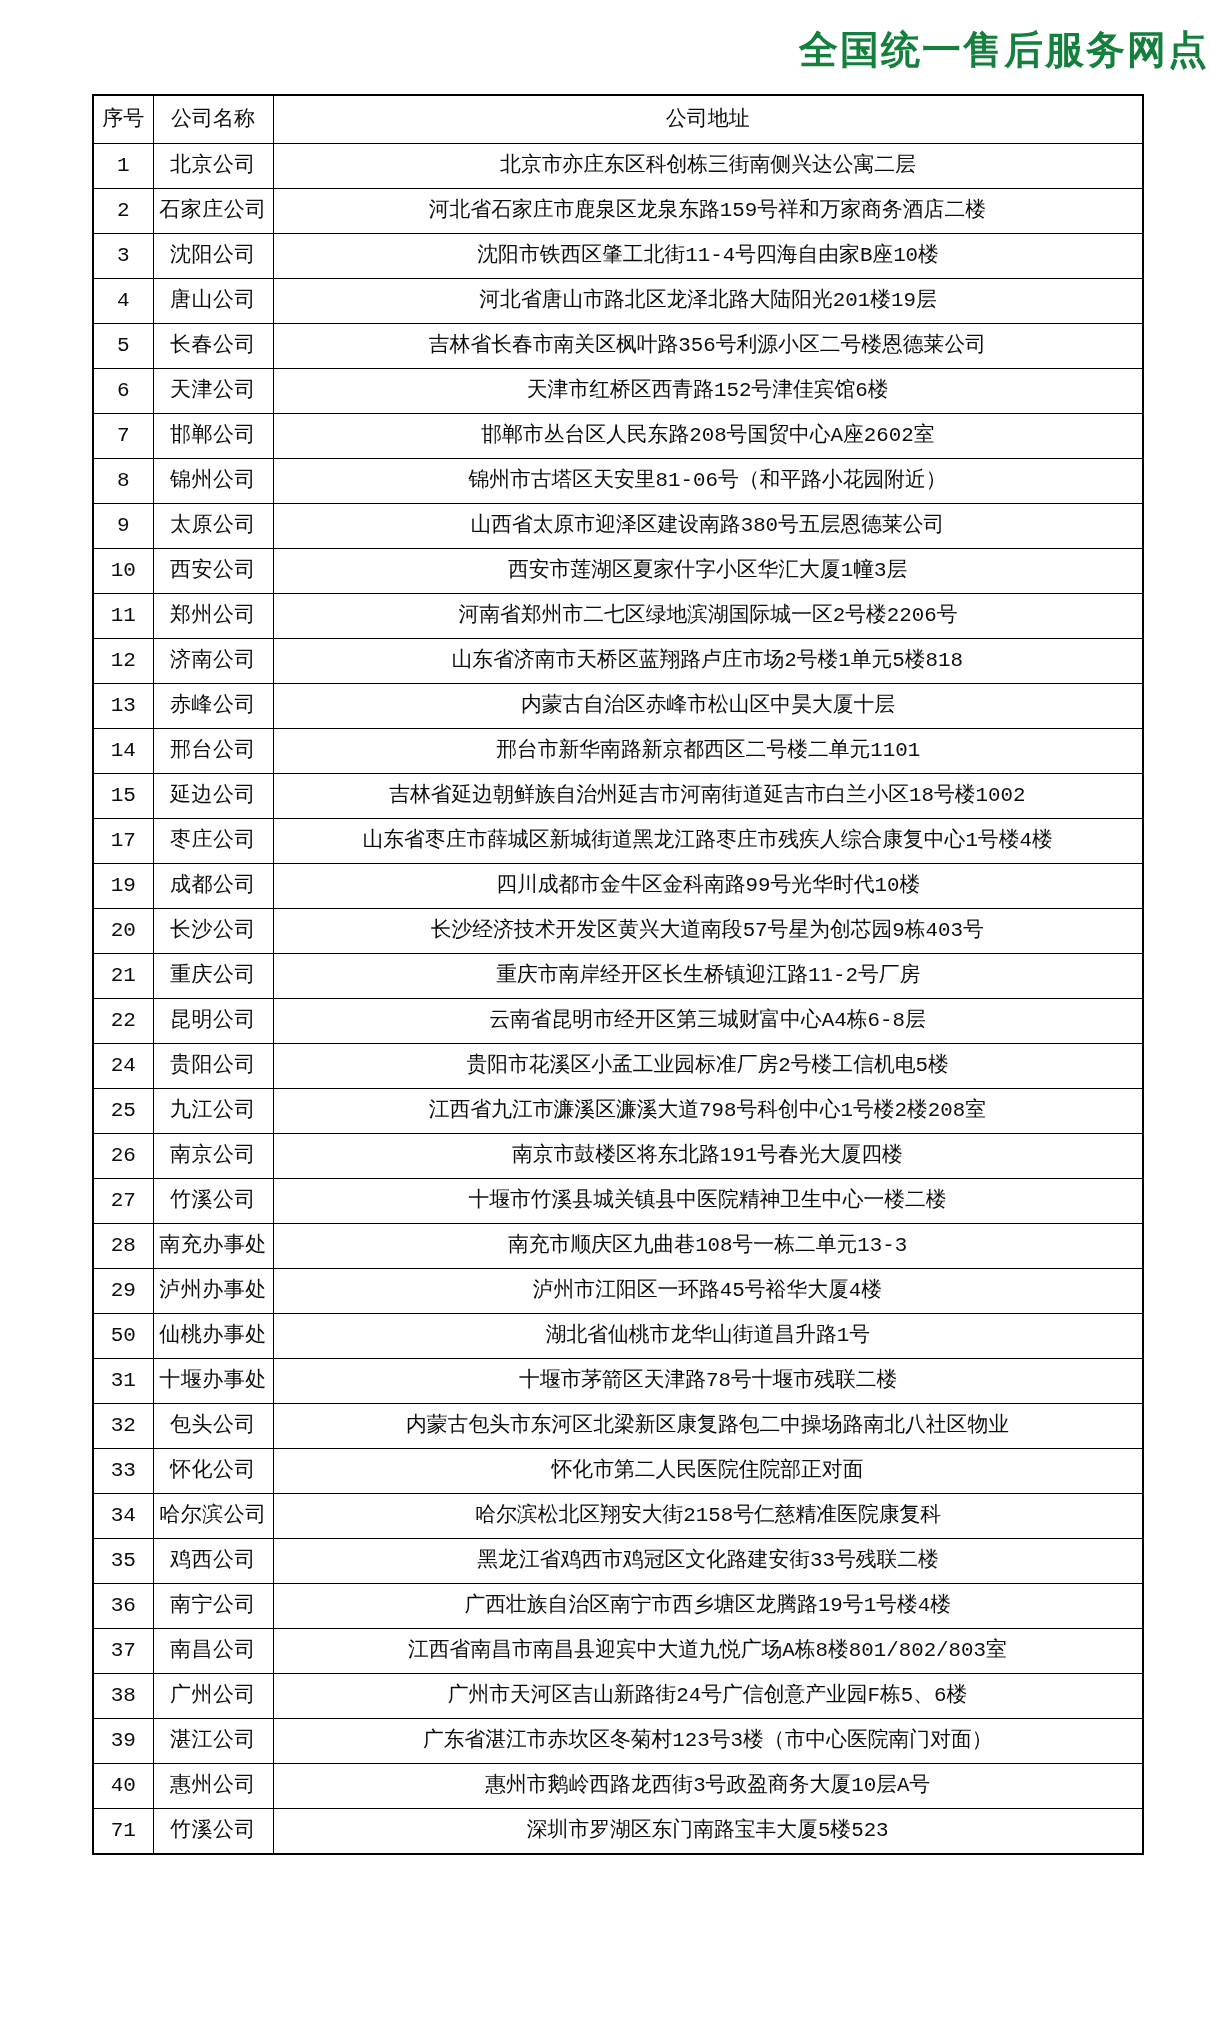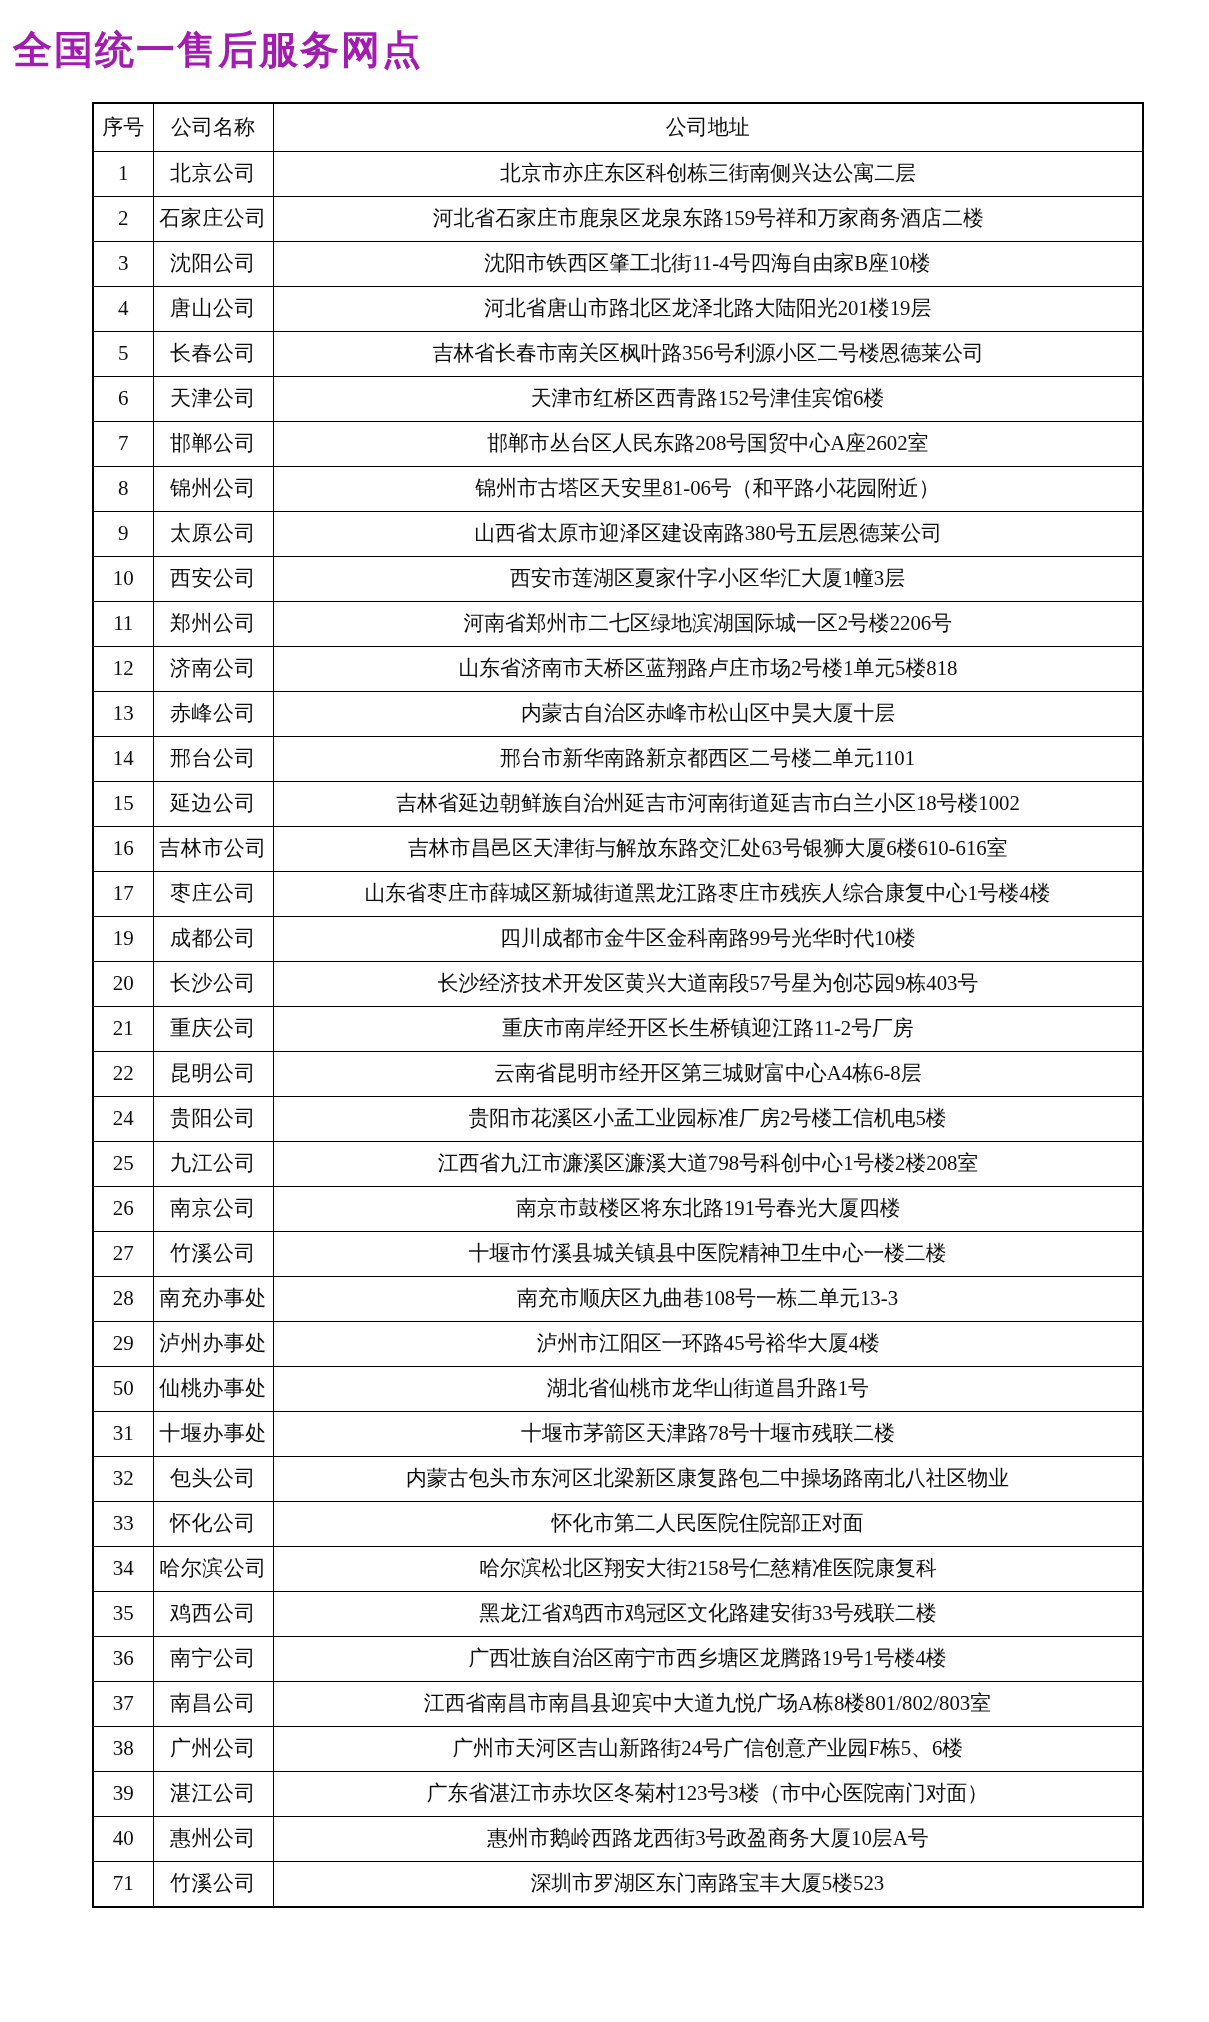"全国统一售后服务网点" .doc-title { color: #a21caf -> #15803d; padding-left: 13px -> none; text-align: left -> right }
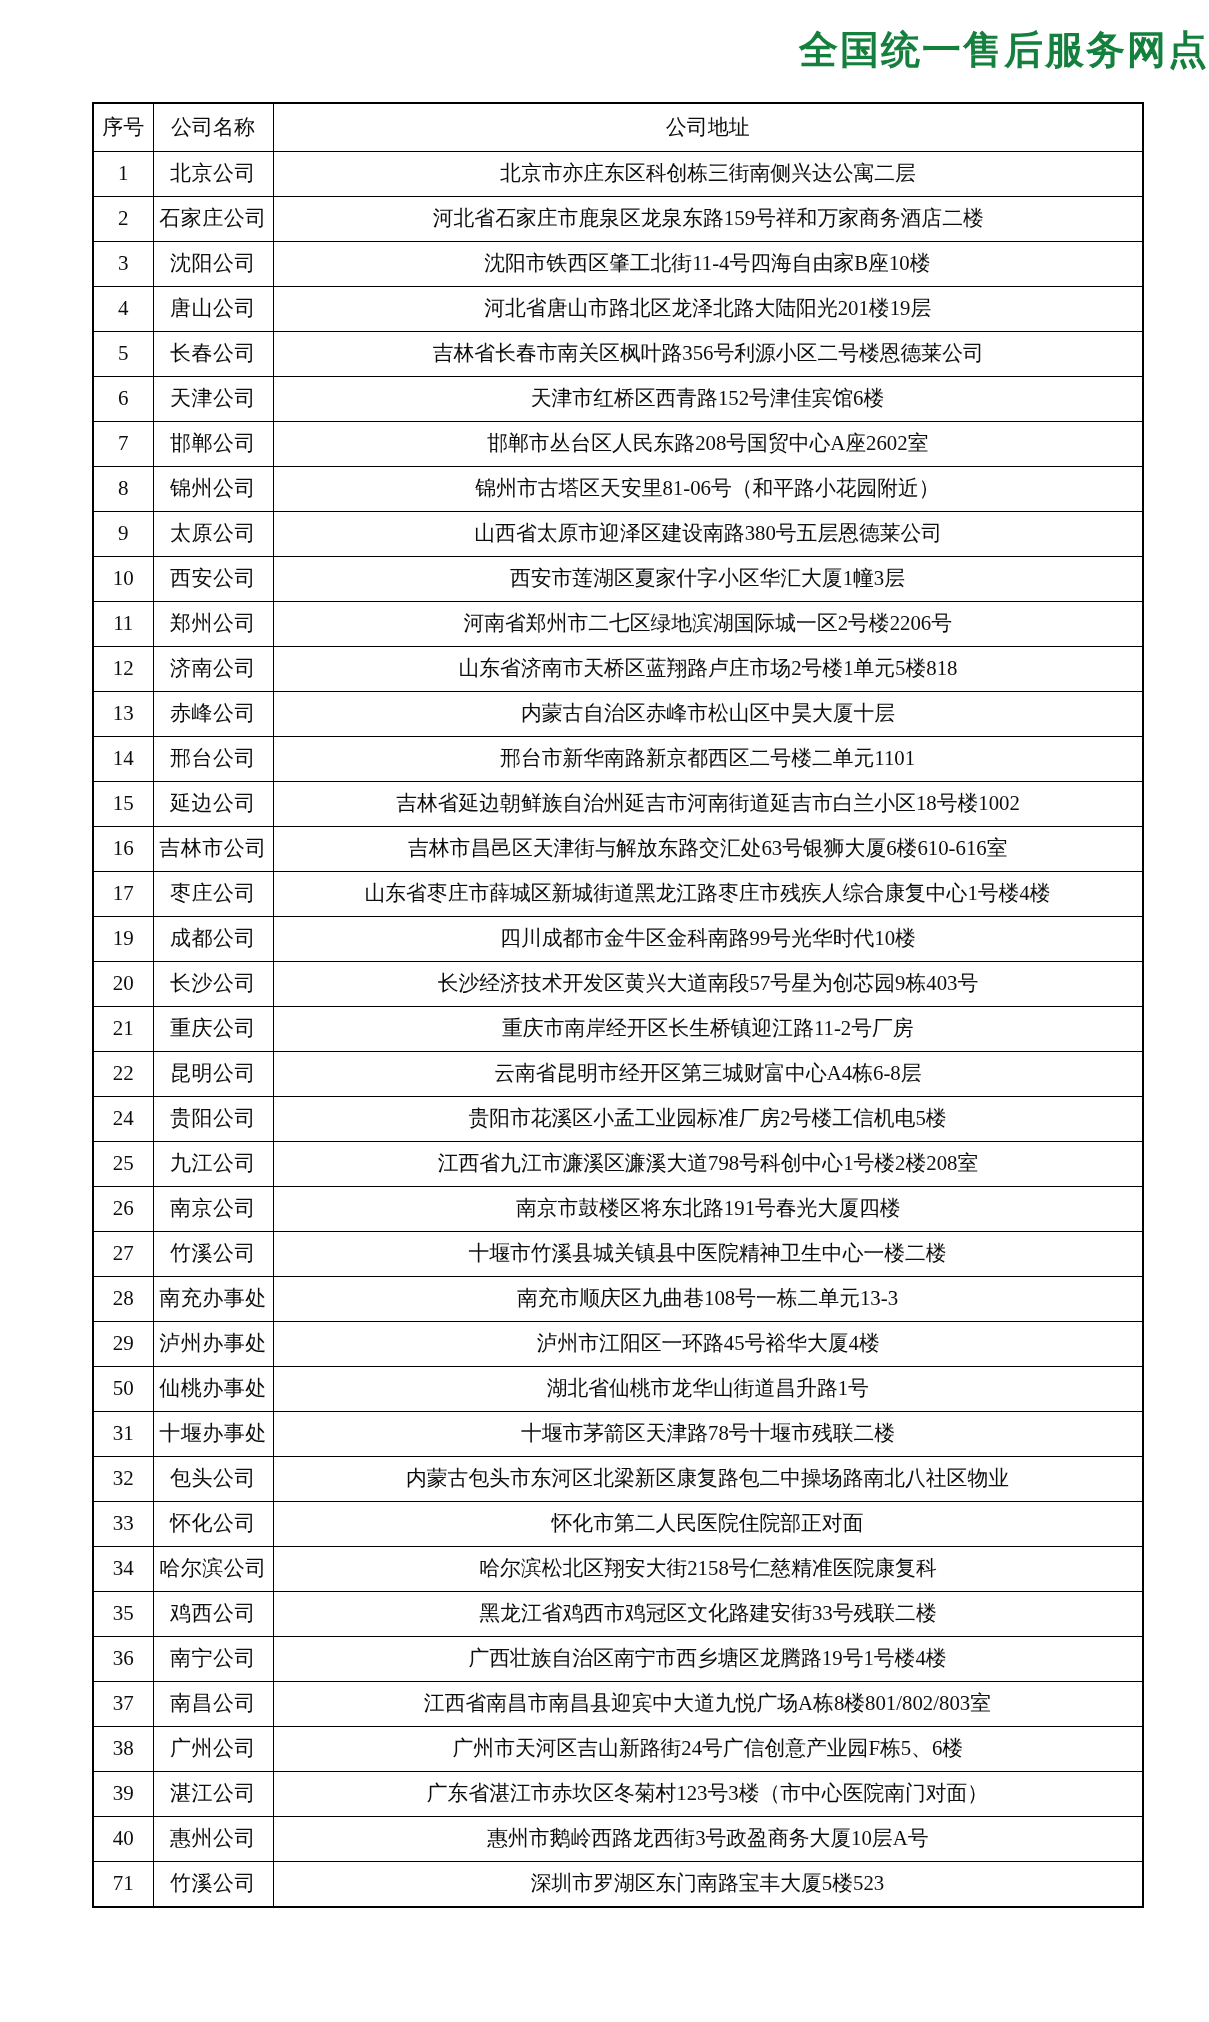"序号" .table-wrap { font-family: none -> Liberation Mono, monospace; top: 102px -> 94px }
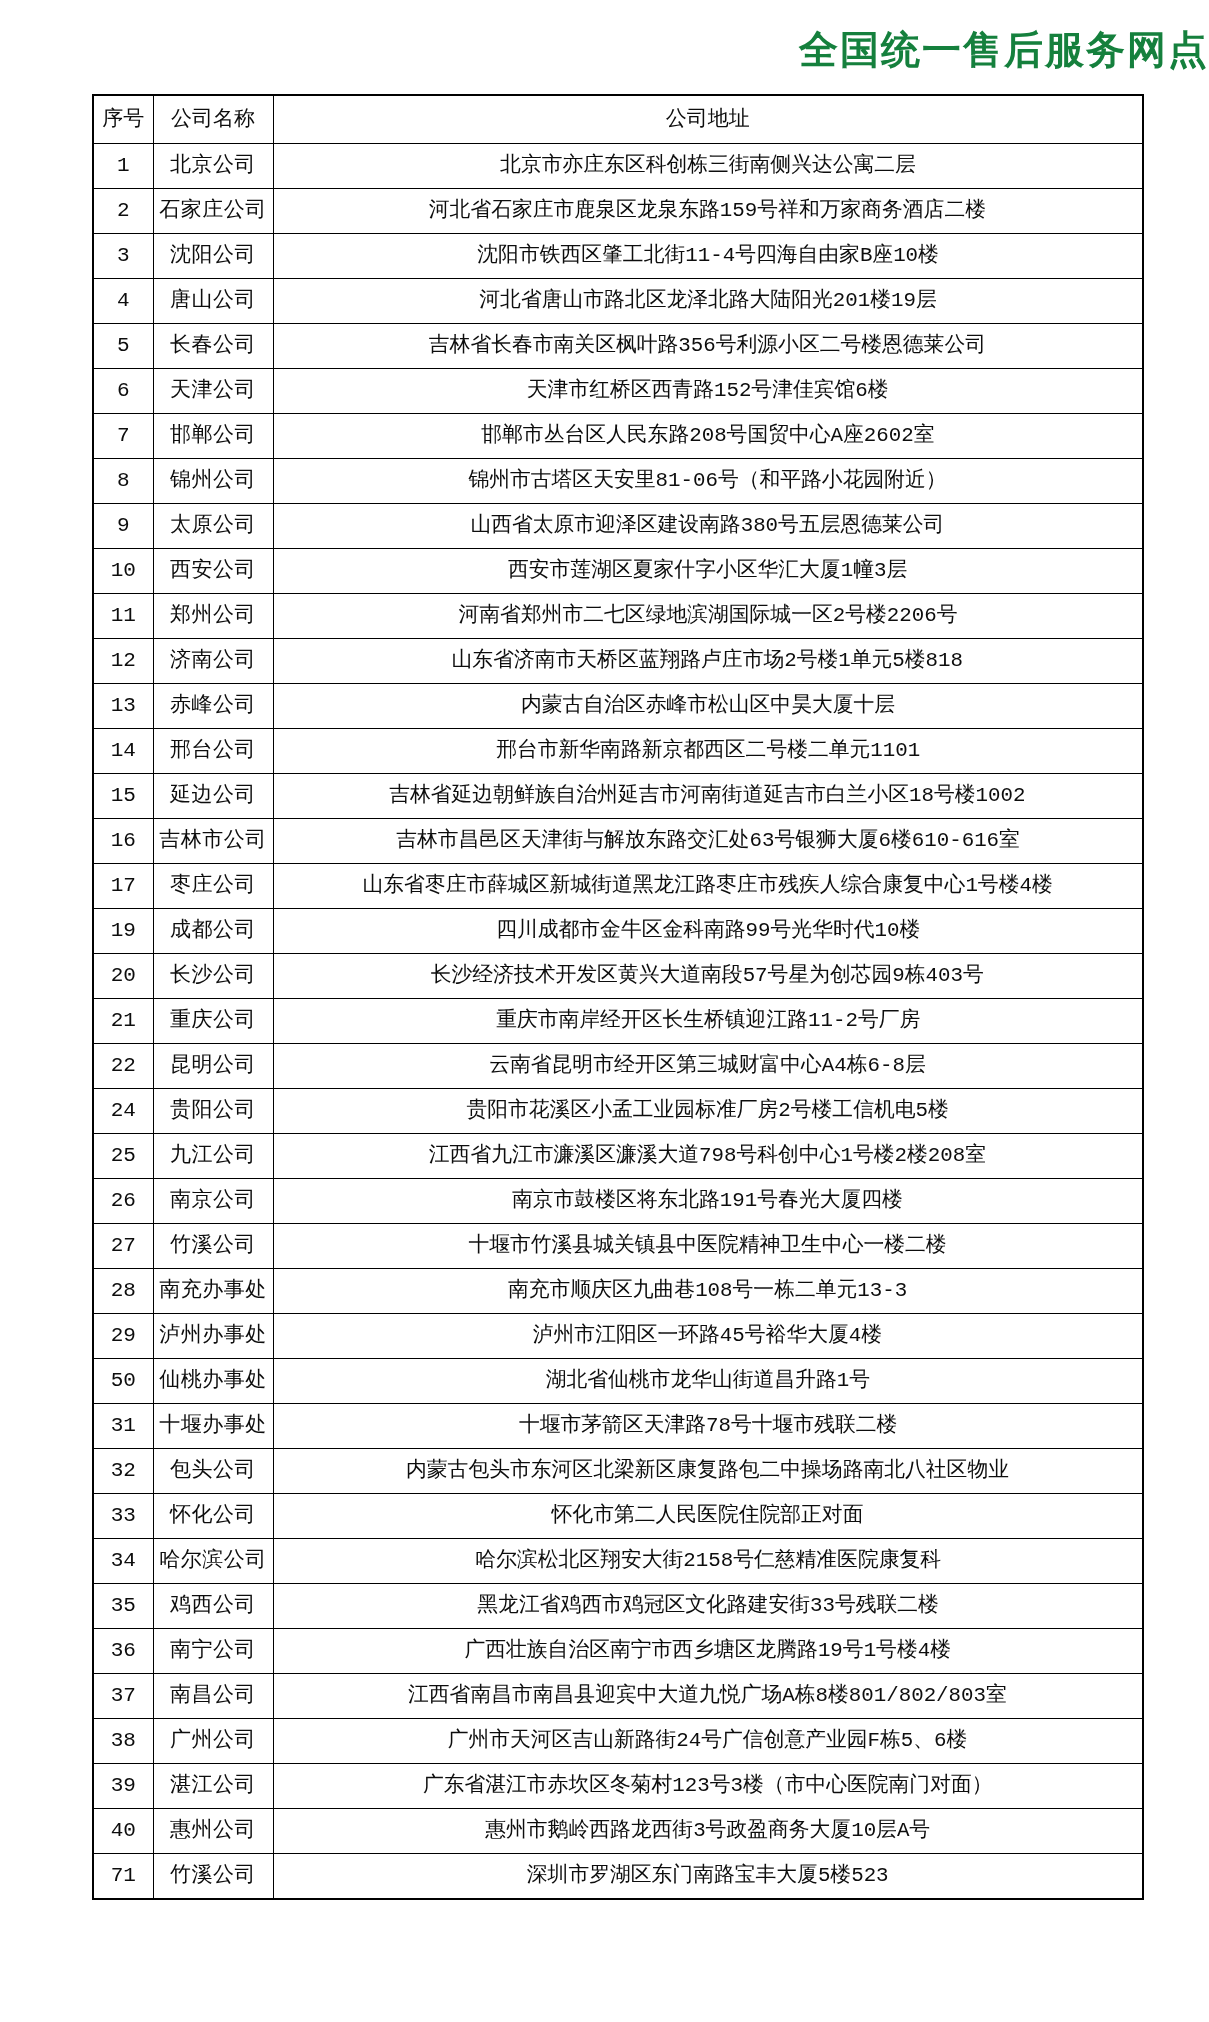"16" tr { html: <tr> <td>16</td> <td>吉林市公司</td> <td><span>吉林市昌邑区天津街与解放东路交汇处63号银狮大厦6楼610-616室</span></td> </tr> -> none }
